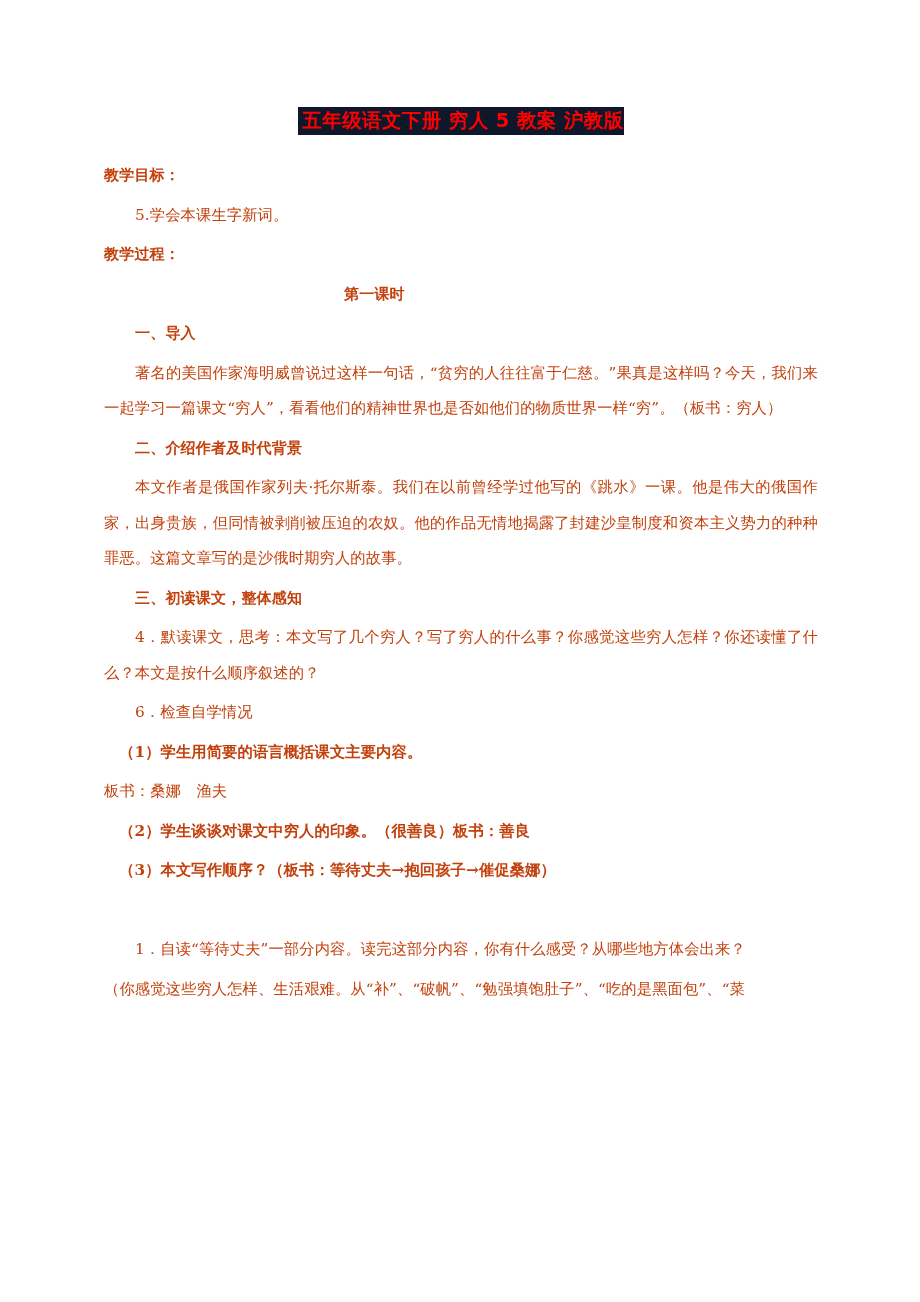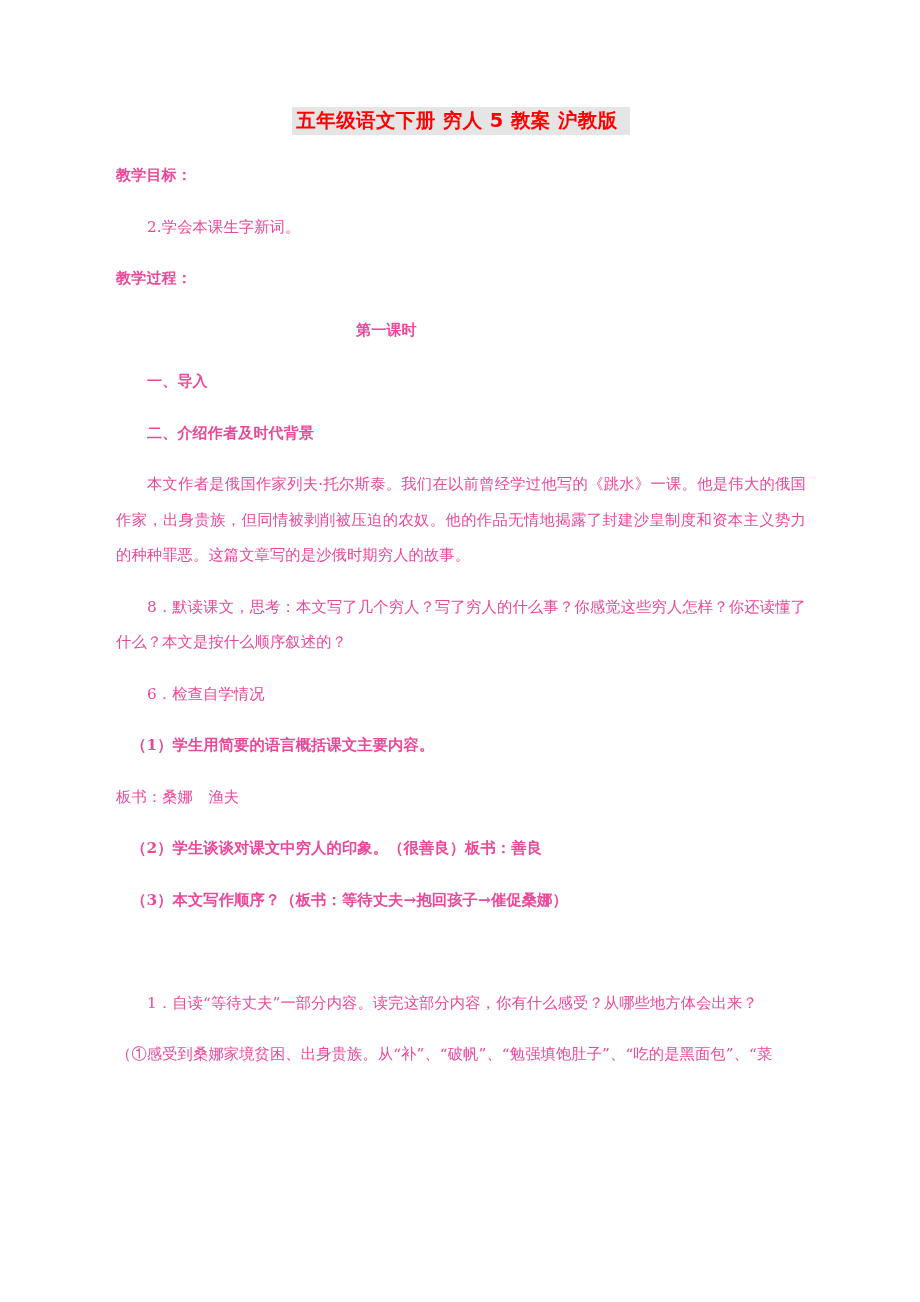"五年级语文下册 穷人 5 教案 沪教版" .doc-title .hl { background: #e5e5e5 -> #0f172a; padding: 2px 12px 3px 4px -> 2px 0 3px 4px }
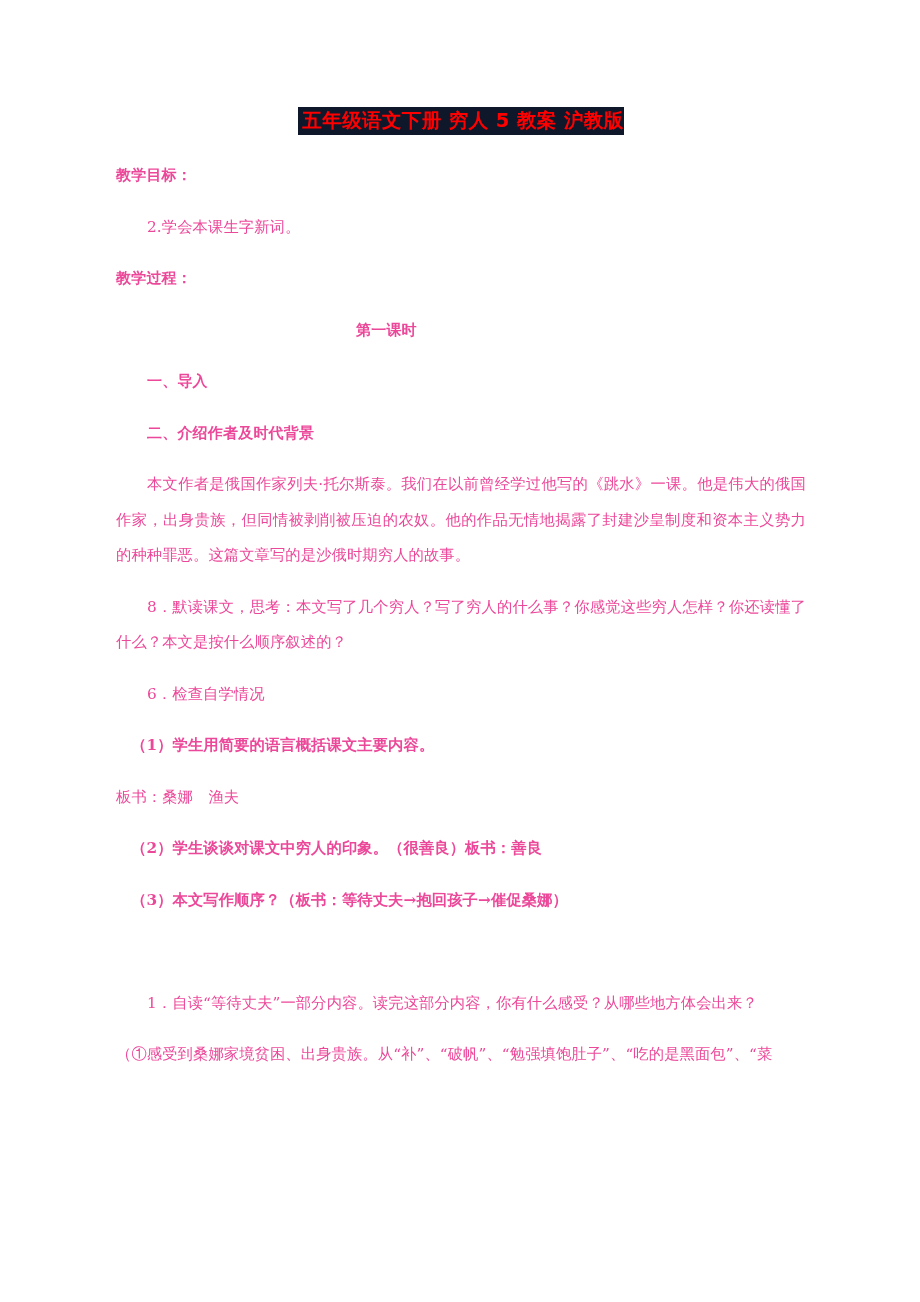"教学目标：" p.ln { color: #ec4899 -> #c2410c; margin: 16px -> 4px }
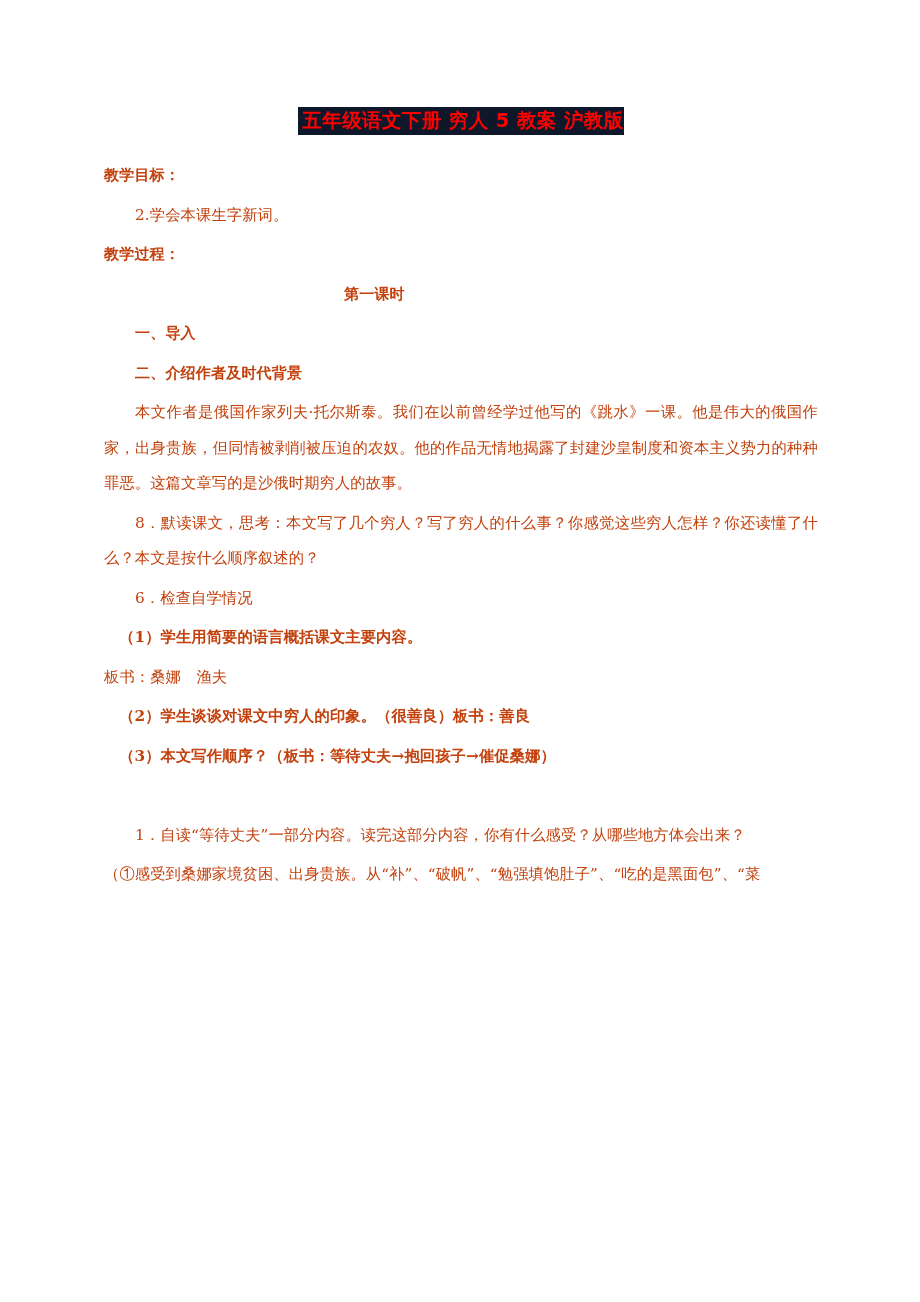"2.学会本课生字新词。" p.ln { text: 2 -> 5 }
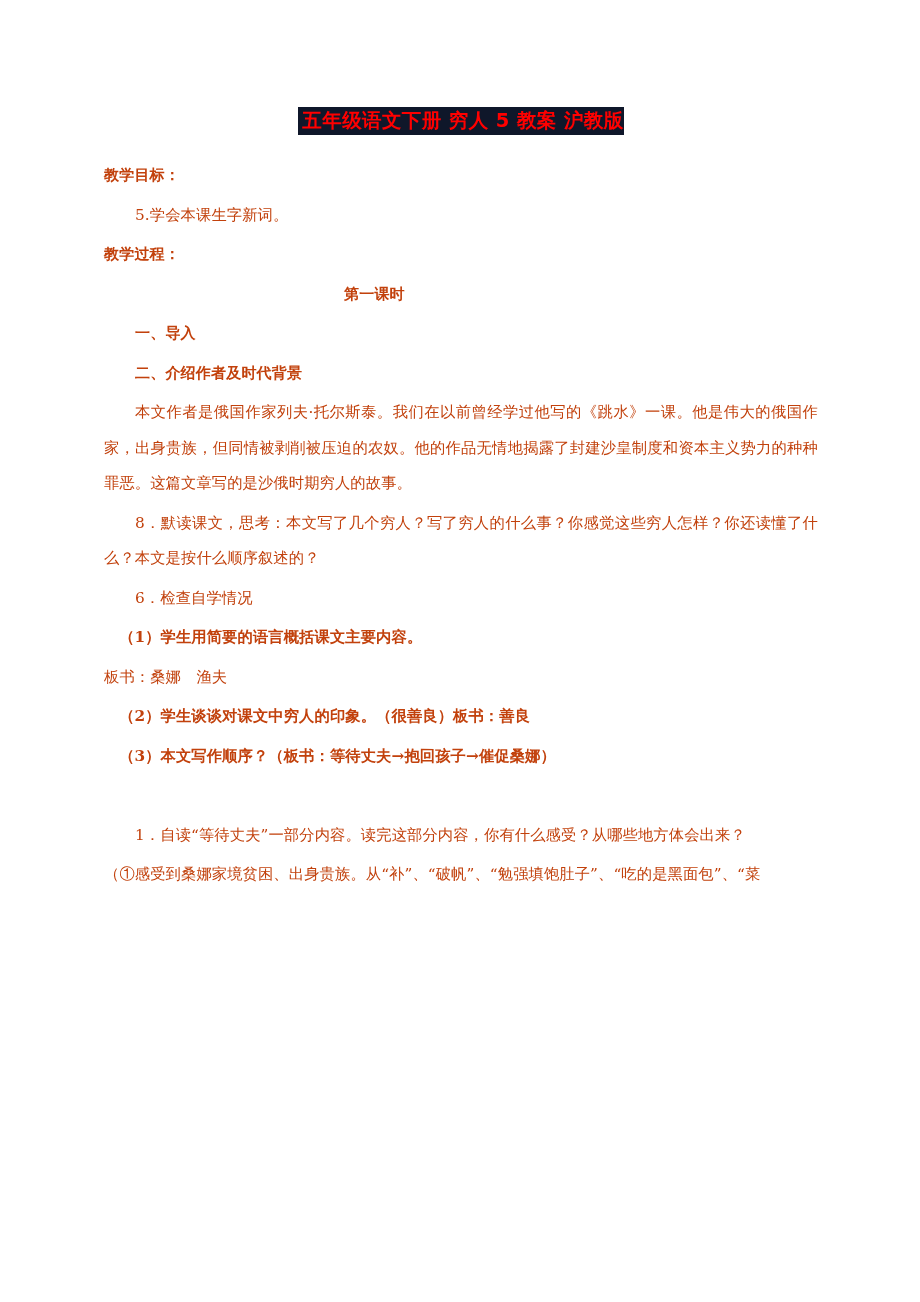"著名的美国作家海明威曾说过这样一句话，“贫穷的人往往富于仁慈。”果真是这样吗？今" p.ln { html: none -> <p>著名的美国作家海明威曾说过这样一句话，“贫穷的人往往富于仁慈。”果真是这样吗？今天，我们来一起学习一篇课文“穷人”，看看他们的精神世界也是否如他们的物质世界一样“穷”。（板书：穷人）</p> }
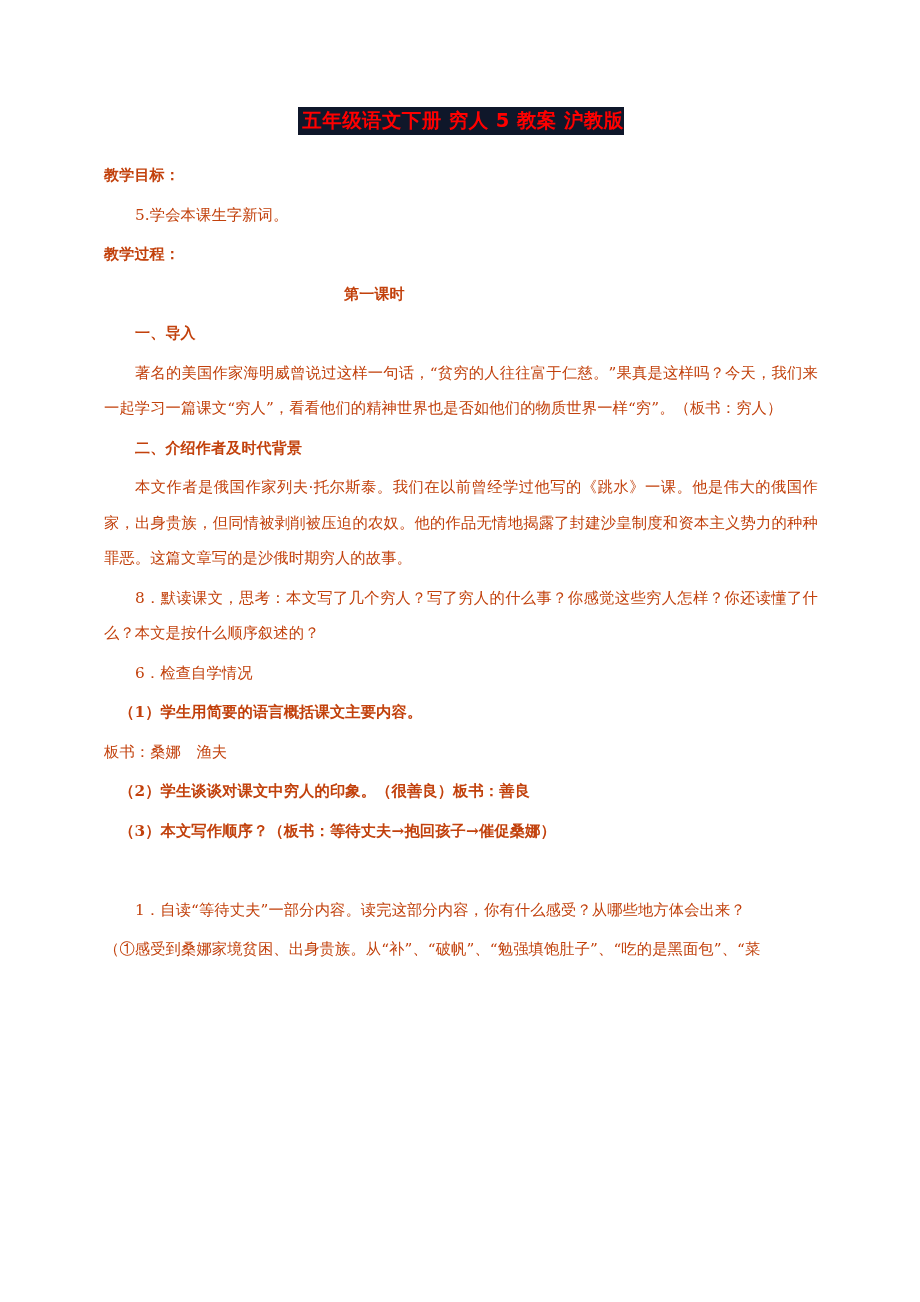"三、初读课文，整体感知" p.ln { html: none -> <p>三、初读课文，整体感知</p> }
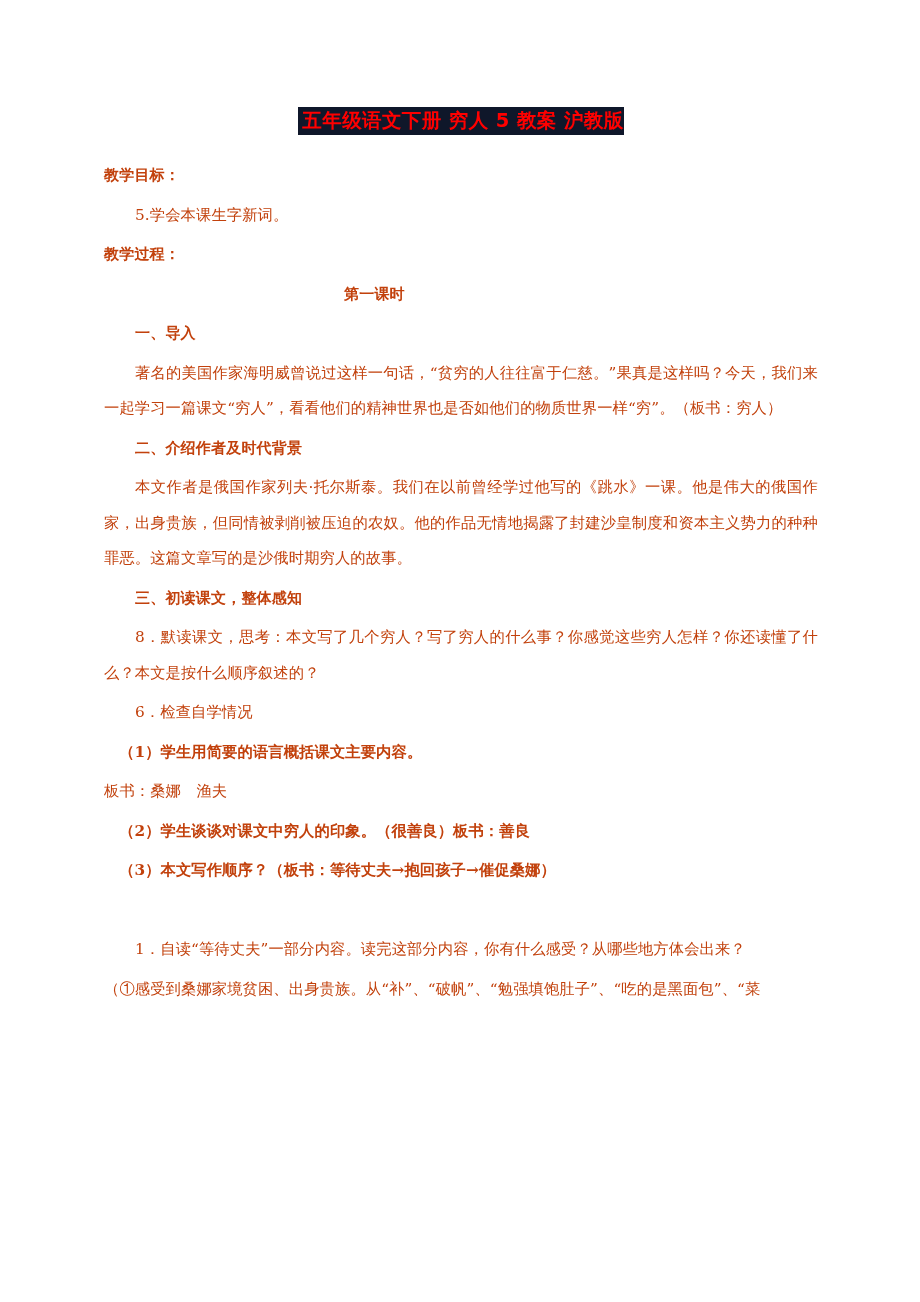"8．默读课文，思考：本文写了几个穷人？写了穷人的什么事？你感觉这些穷人怎样？你还" p.ln { text: 8 -> 4 }
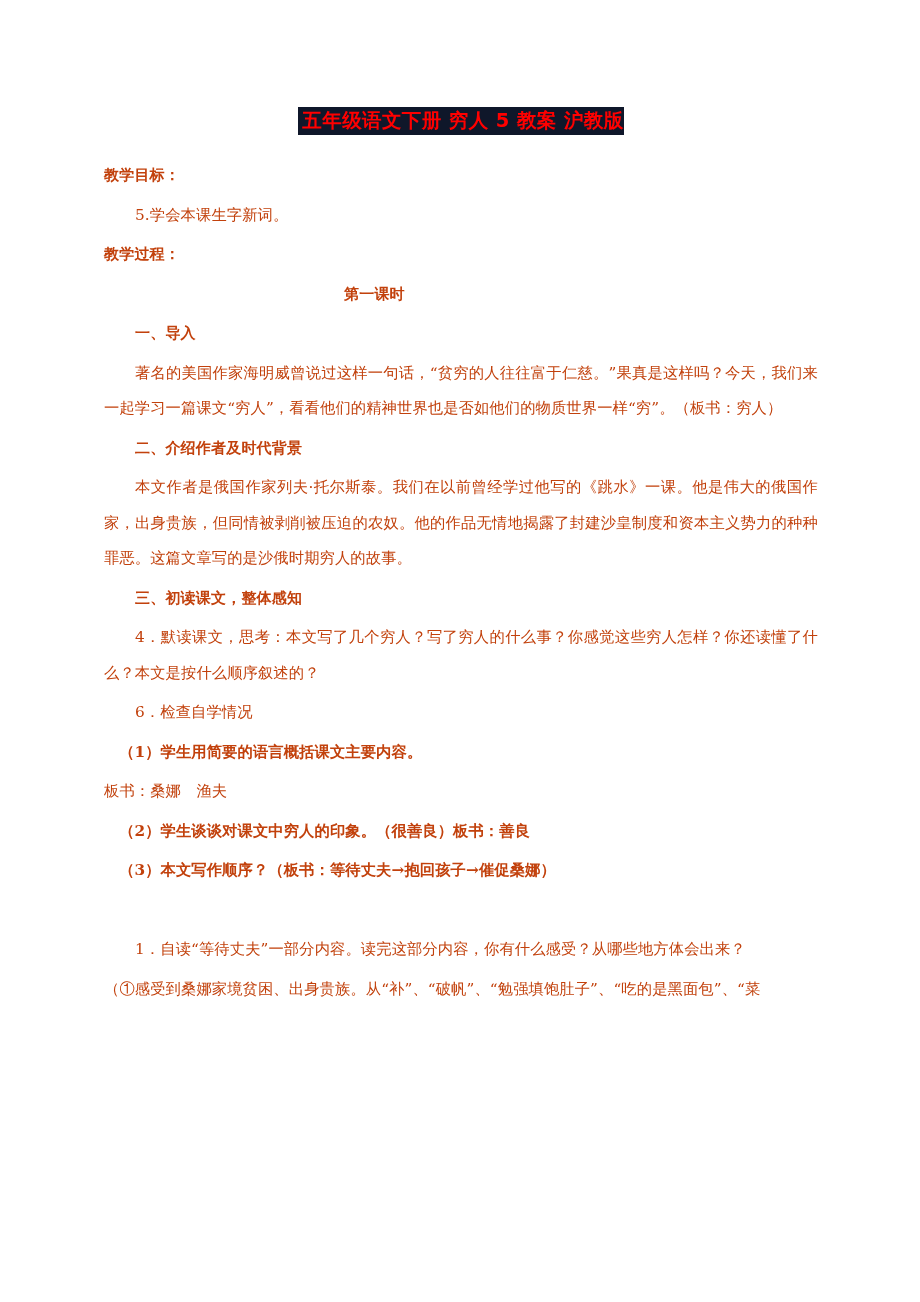"（①感受到桑娜家境贫困、出身贵族。从“补”、“破帆”、“勉强填饱肚子”、“吃的是" p.ln { text: ①感受到桑娜家境贫困、出身贵族 -> 你感觉这些穷人怎样、生活艰难 }
